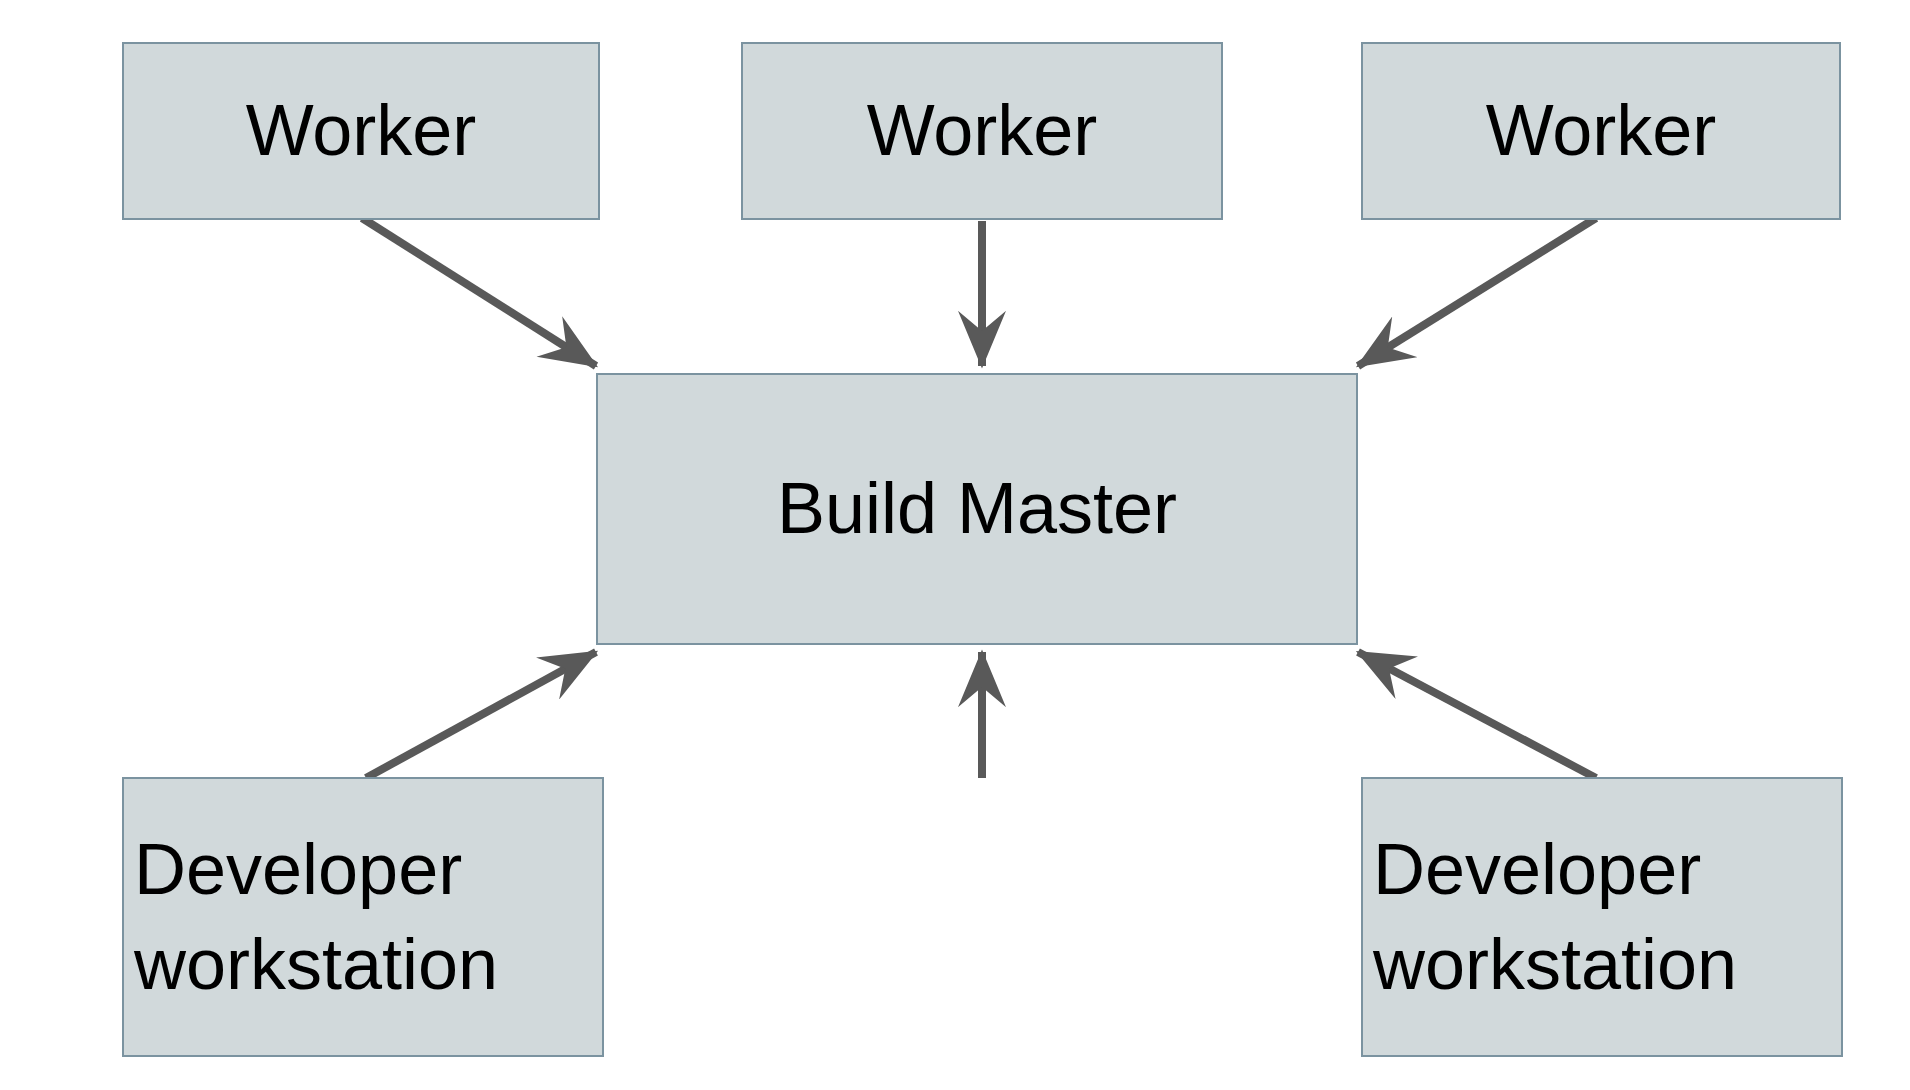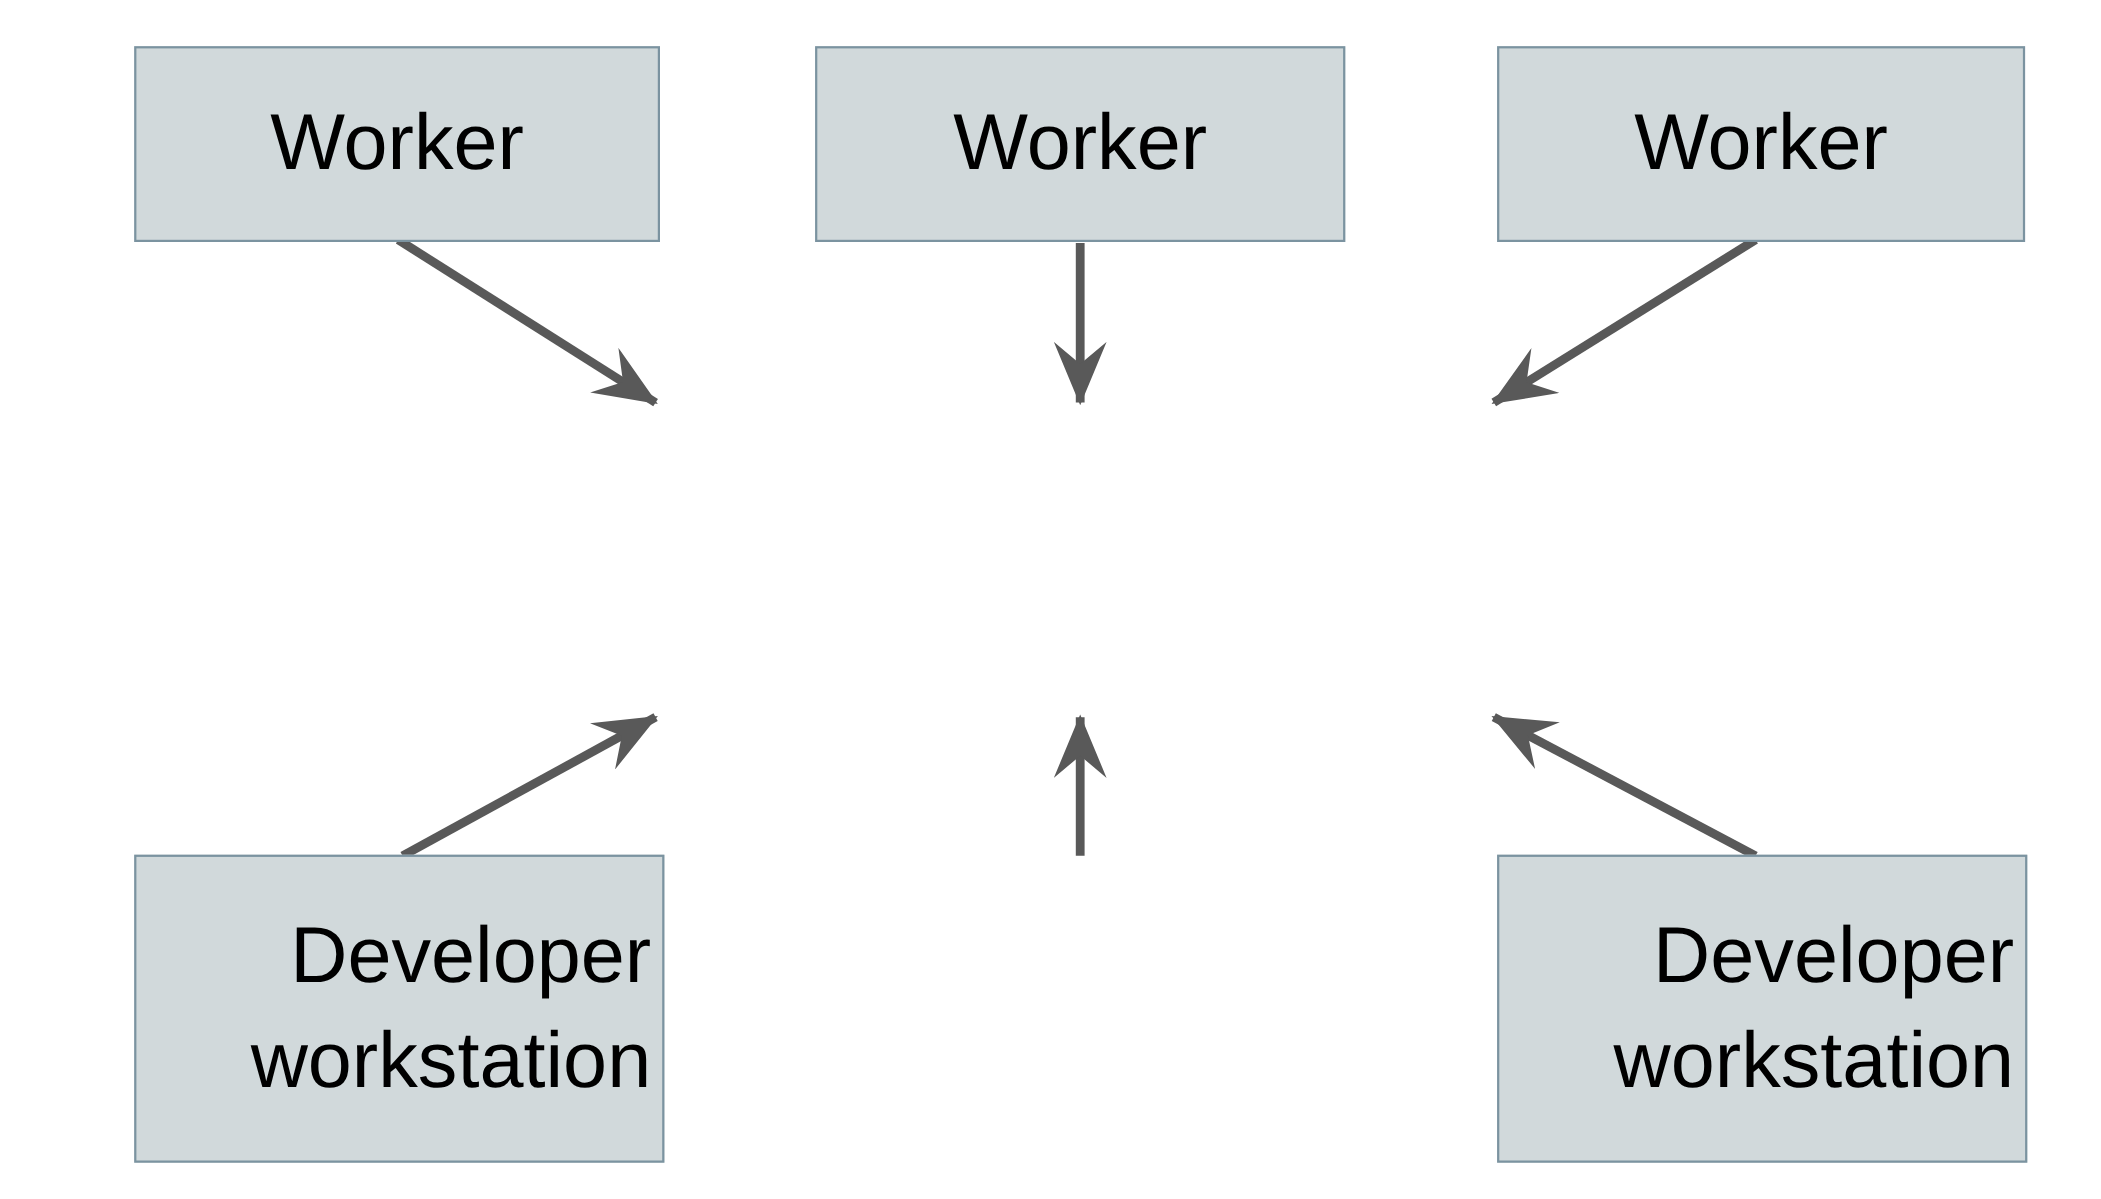"Worker" .node { text-align: right -> left }
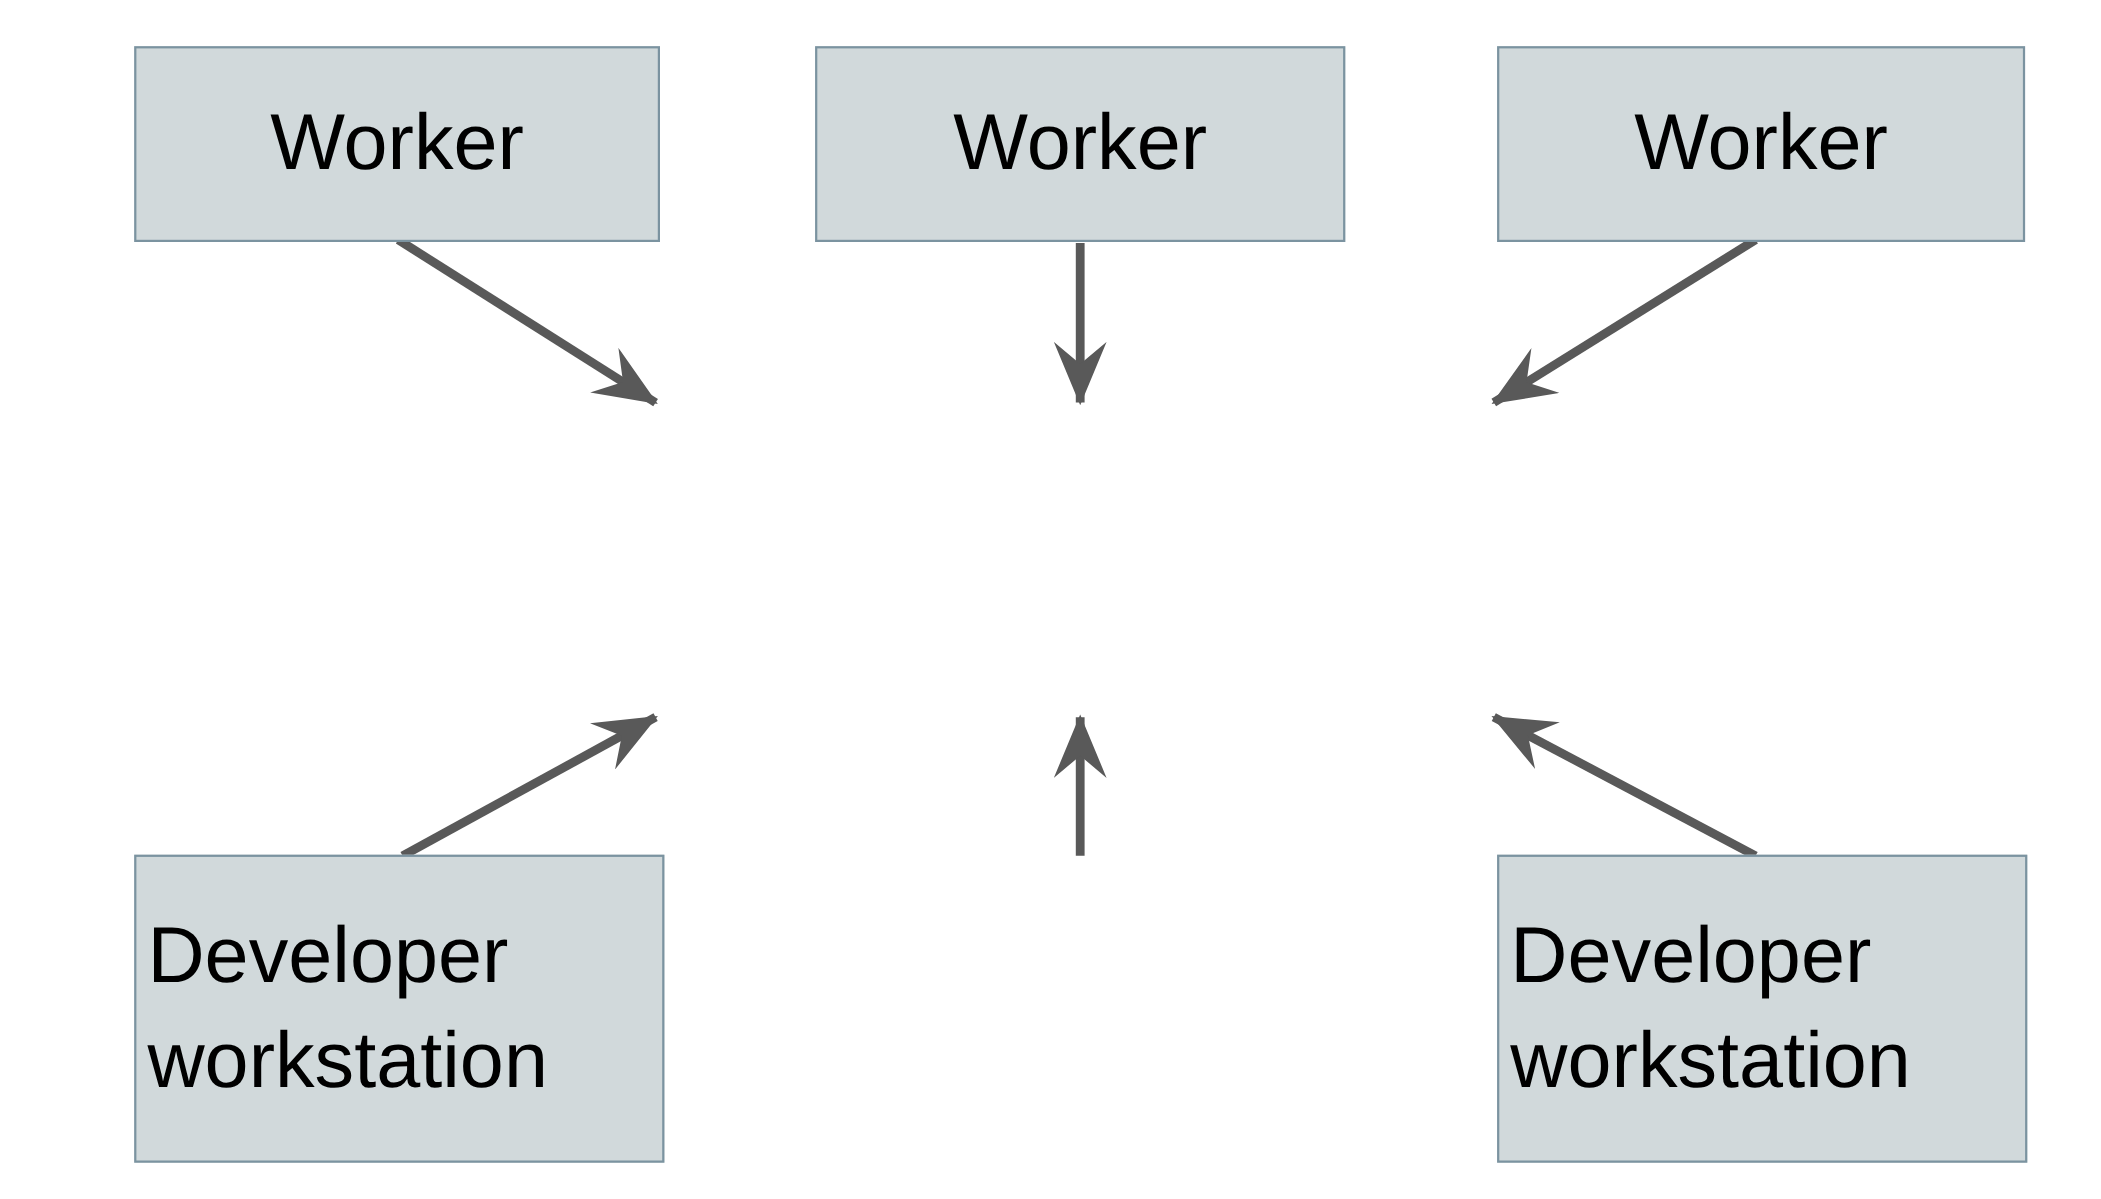"Build Master" div.node { html: none -> <div> <span>Build Master</span> </div> }
